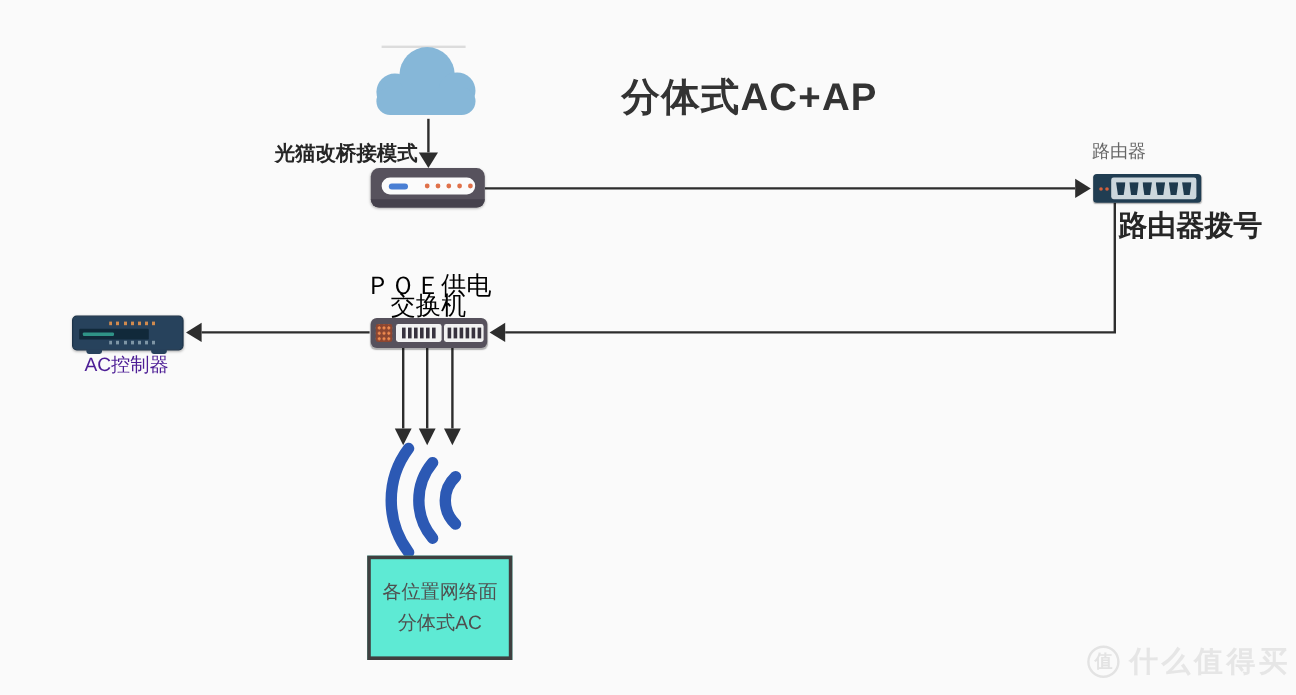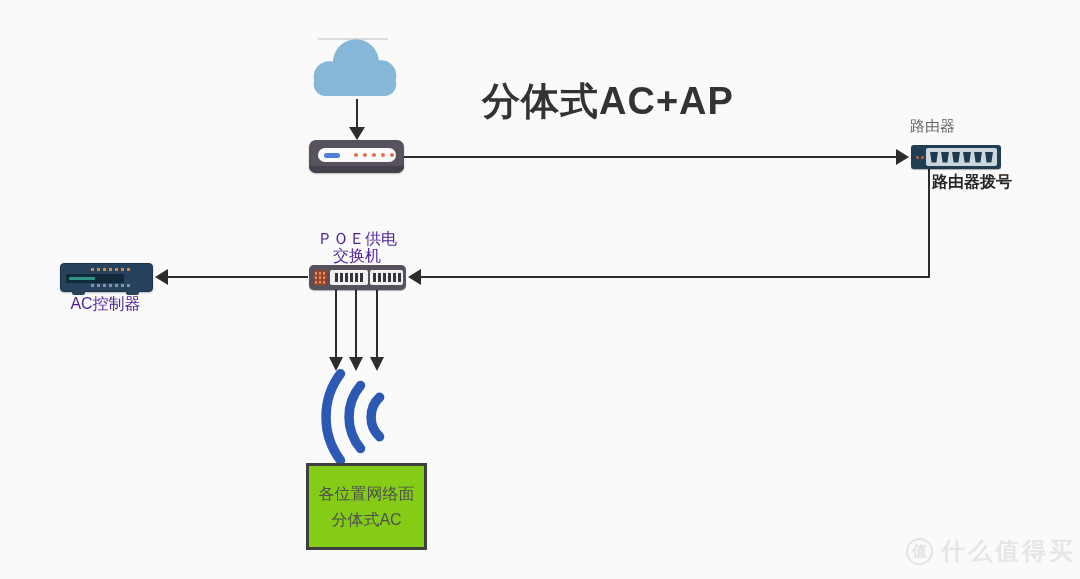"分体式AC+AP" .page-title { font-size: 38px -> 32px; left: 482px -> 518px; margin-top: 16px -> none }
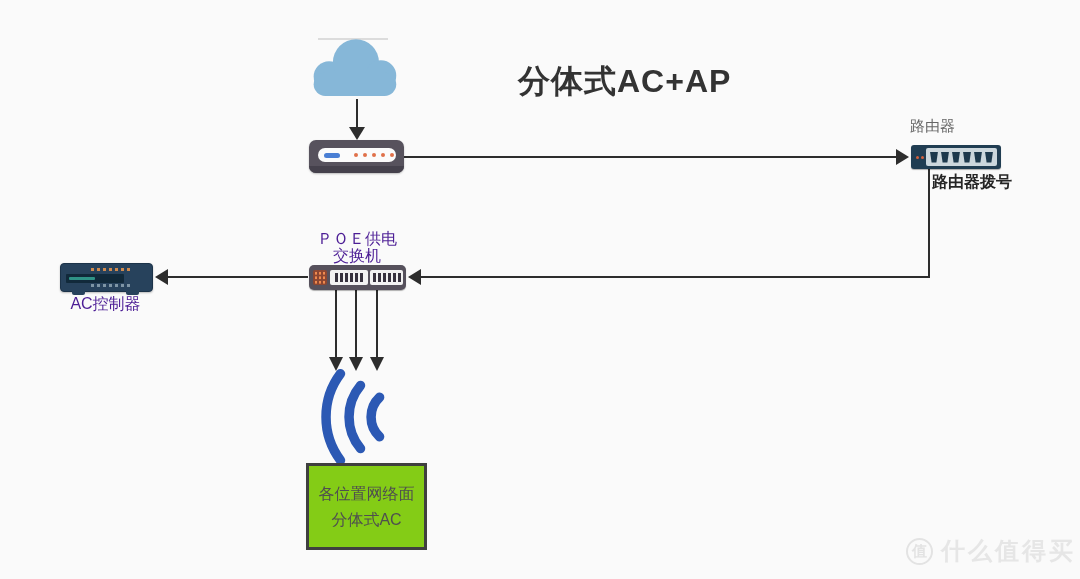"光猫改桥接模式" div.abs { html: none -> <div>光猫改桥接模式</div> }
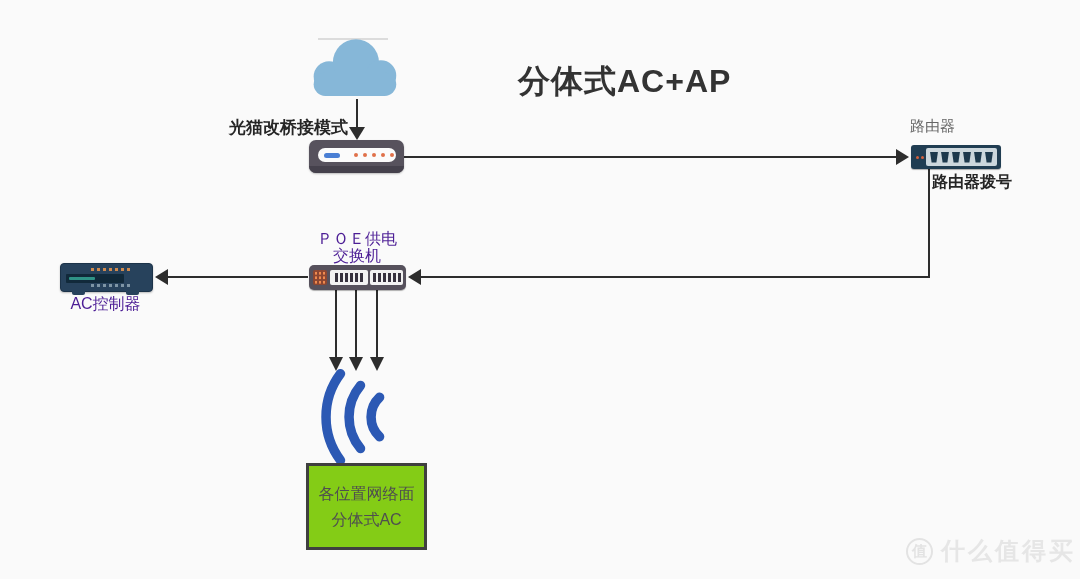"路由器拨号" .router-action-label { font-size: 16px -> 24px }
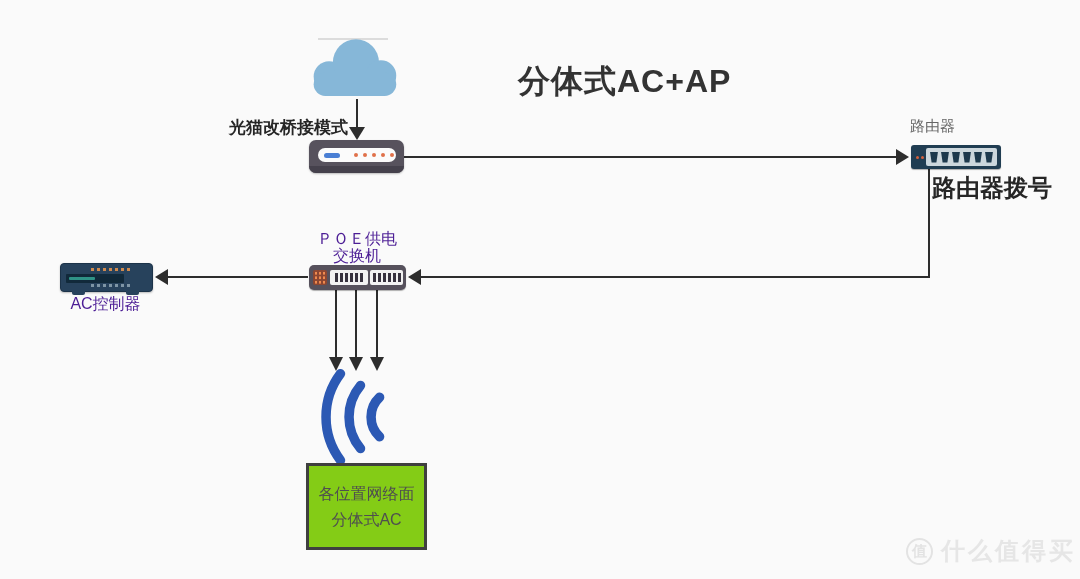"ＰＯＥ供电" .switch-label { color: #4c1d95 -> #000000; font-size: 16px -> 21px }
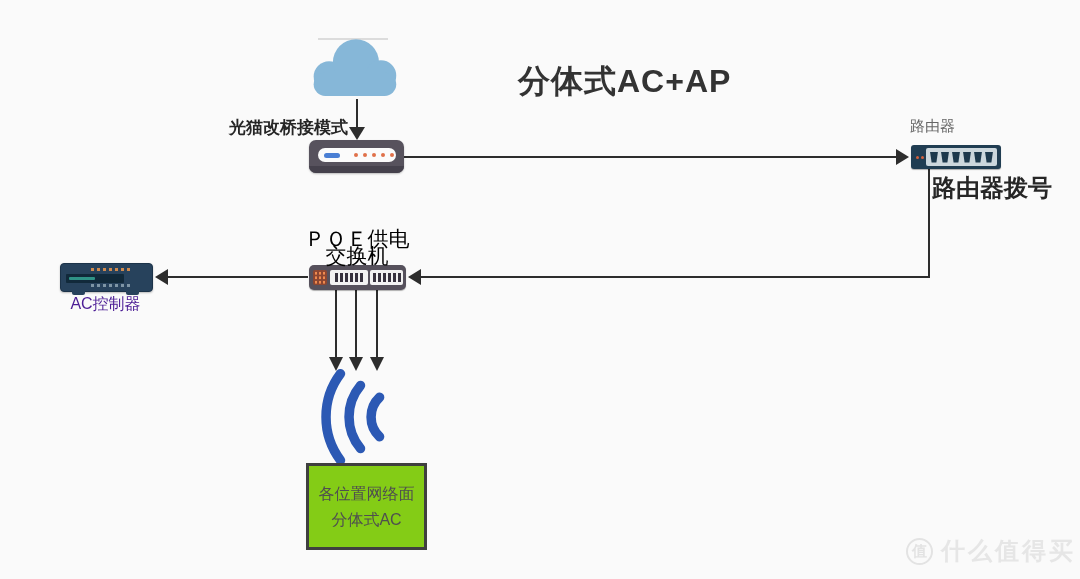"各位置网络面" .ap-box { background: #84cc16 -> #5eead4 }
